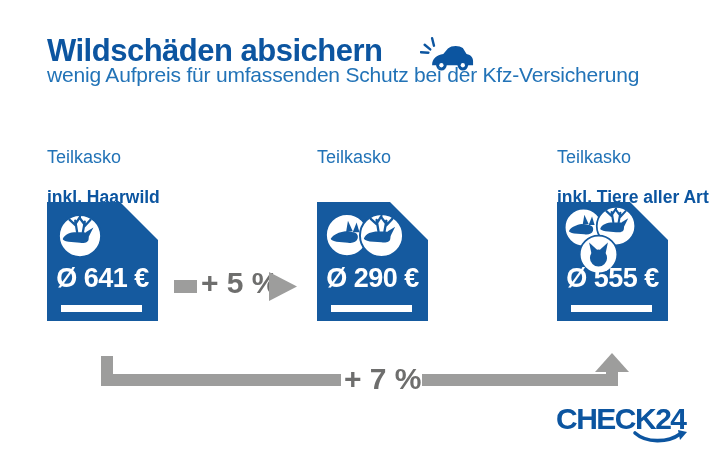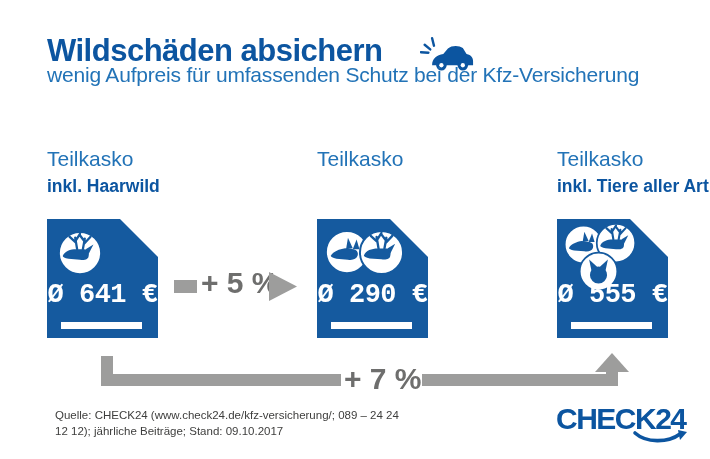"Teilkasko" .col-l1 { font-size: 21px -> 18px }
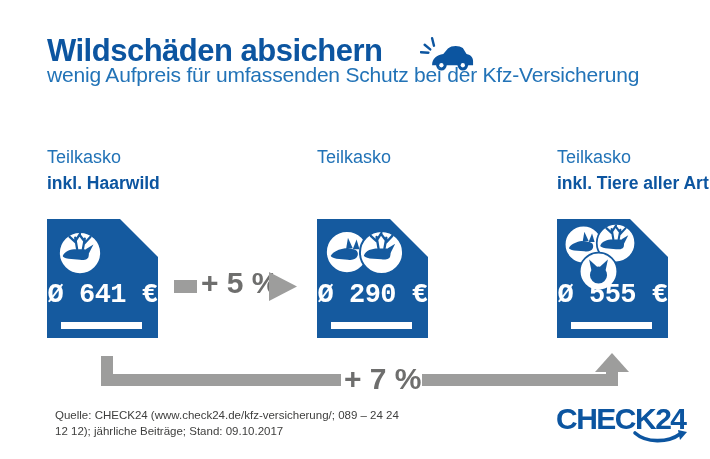"inkl. Haarwild" .col-l2 { margin-top: 5px -> 19px }
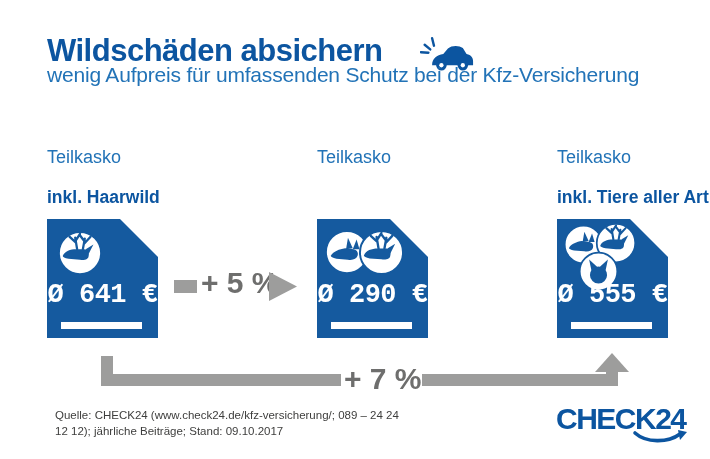"Ø 641 €" .doc { font-family: Liberation Mono, monospace -> none; top: 219px -> 202px }
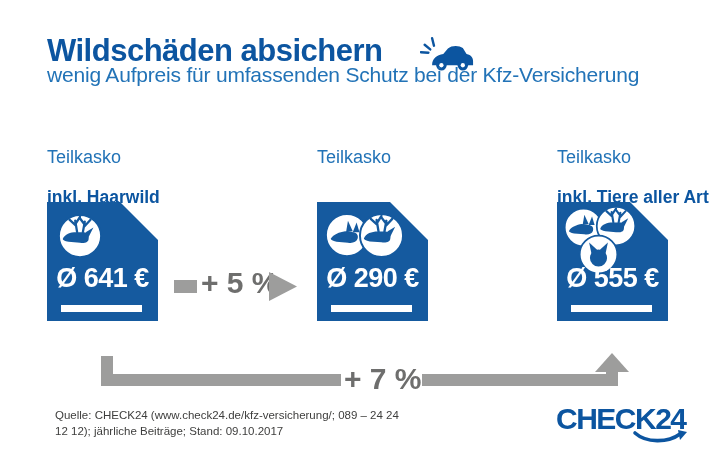"Quelle: CHECK24" div.source { html: <div> <div>Quelle: CHECK24 (www.check24.de/kfz-versicherung/; 089 – 24 24</div> <div>12 12); jährliche Beiträge; Stand: 09.10.2017</div> </div> -> none }
